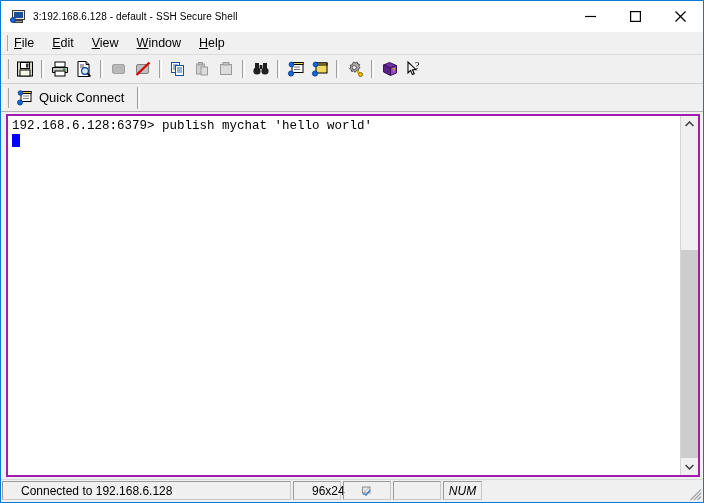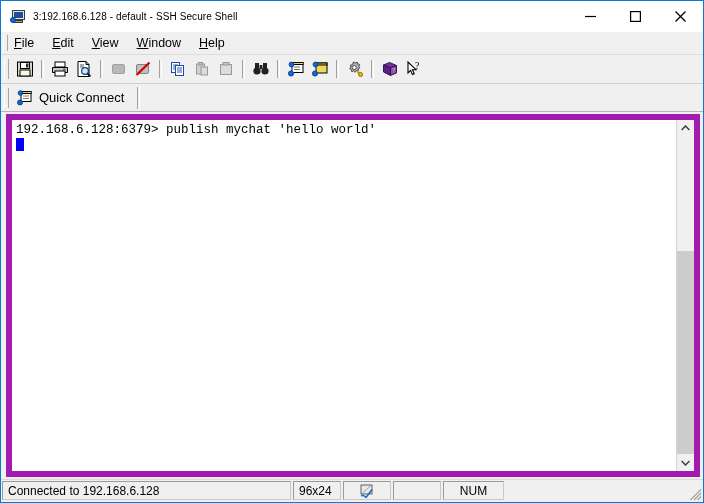"192.168.6.128:6379> publish mychat" .term-outer { border: 6px solid #a21caf -> 2px solid #a21caf }
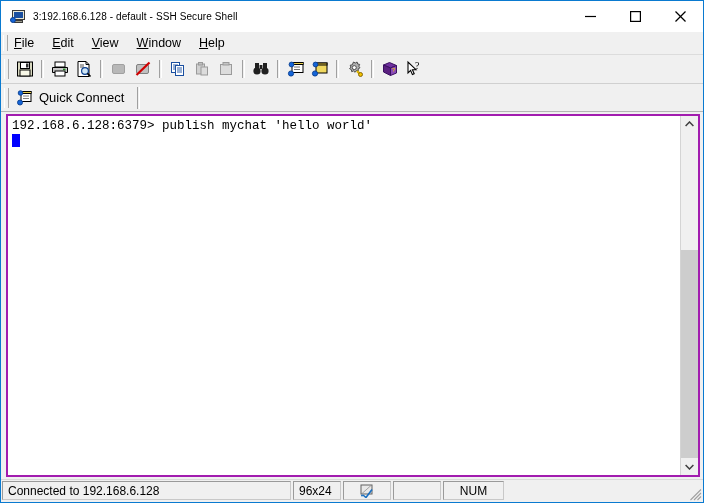"Connected to 192.168.6.128" .sb-panel { padding: 0 5px -> 0 18px }
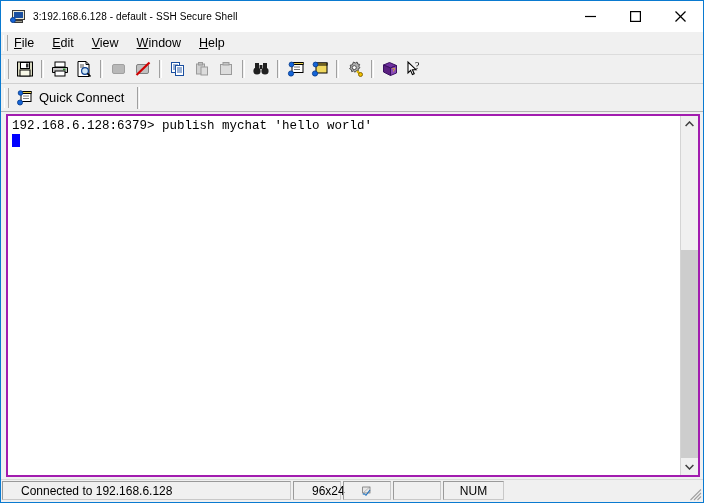"NUM" .sb-num { font-style: none -> italic; width: 61px -> 39px }
